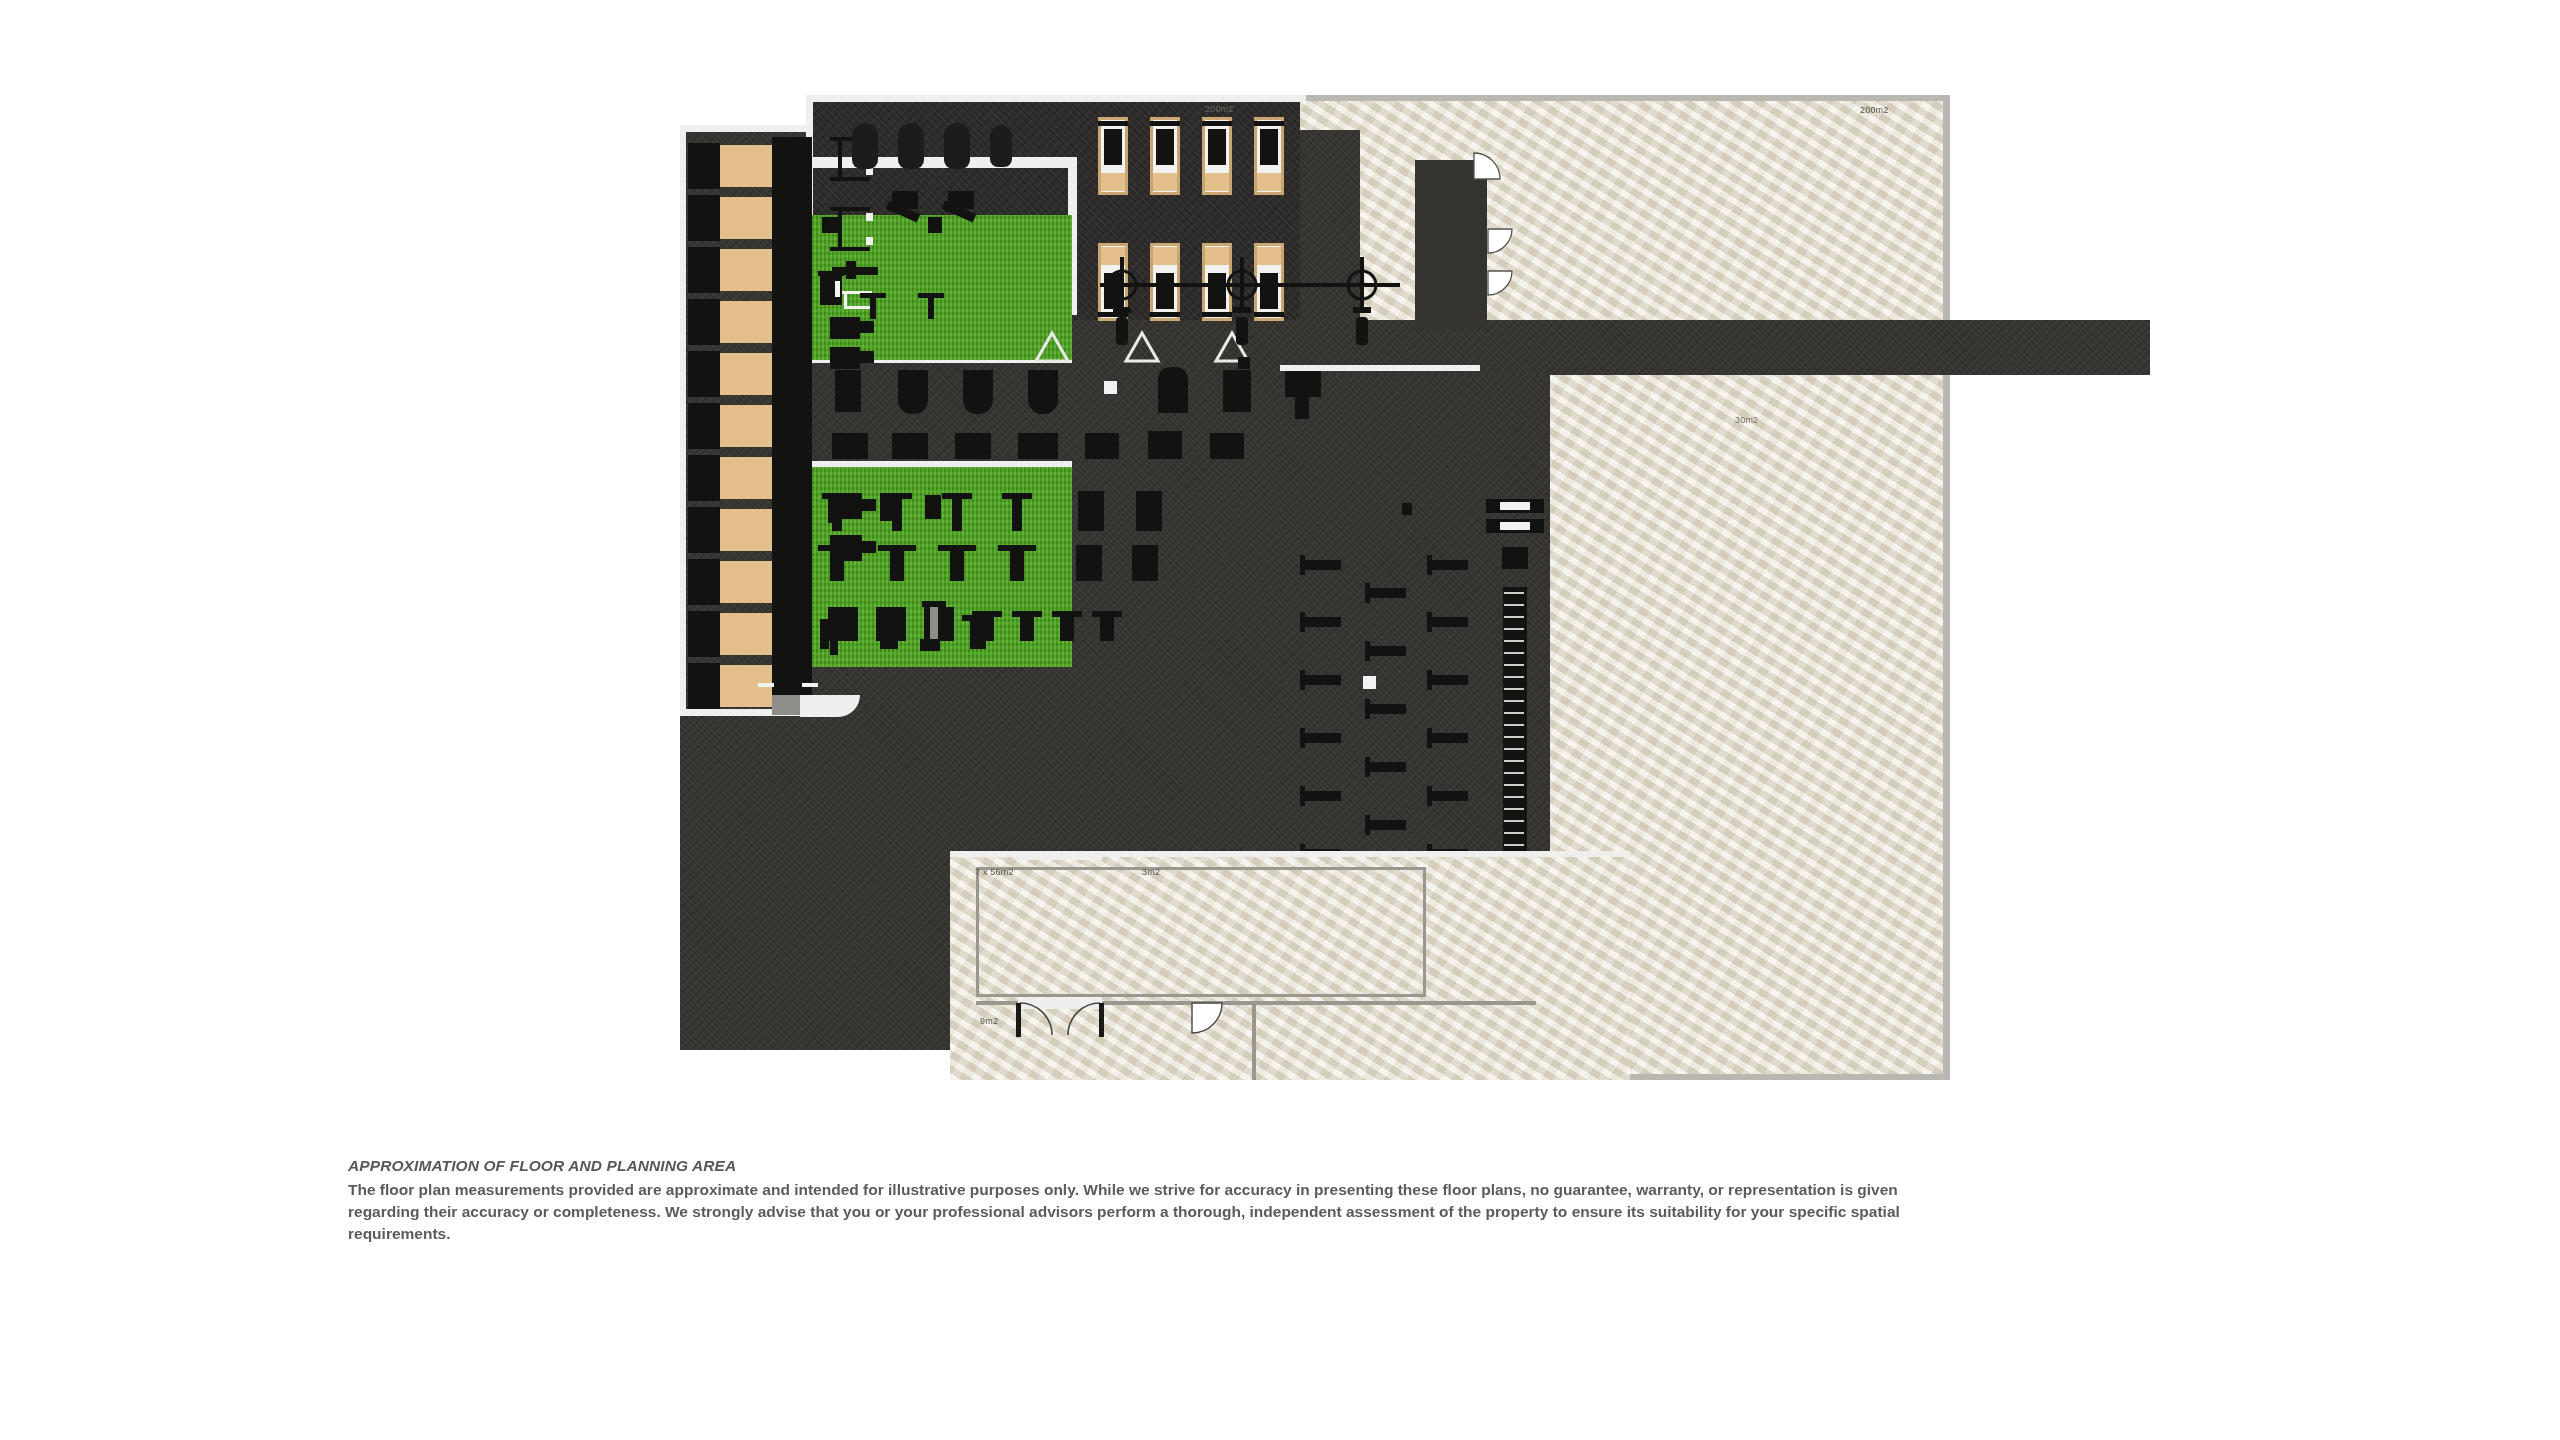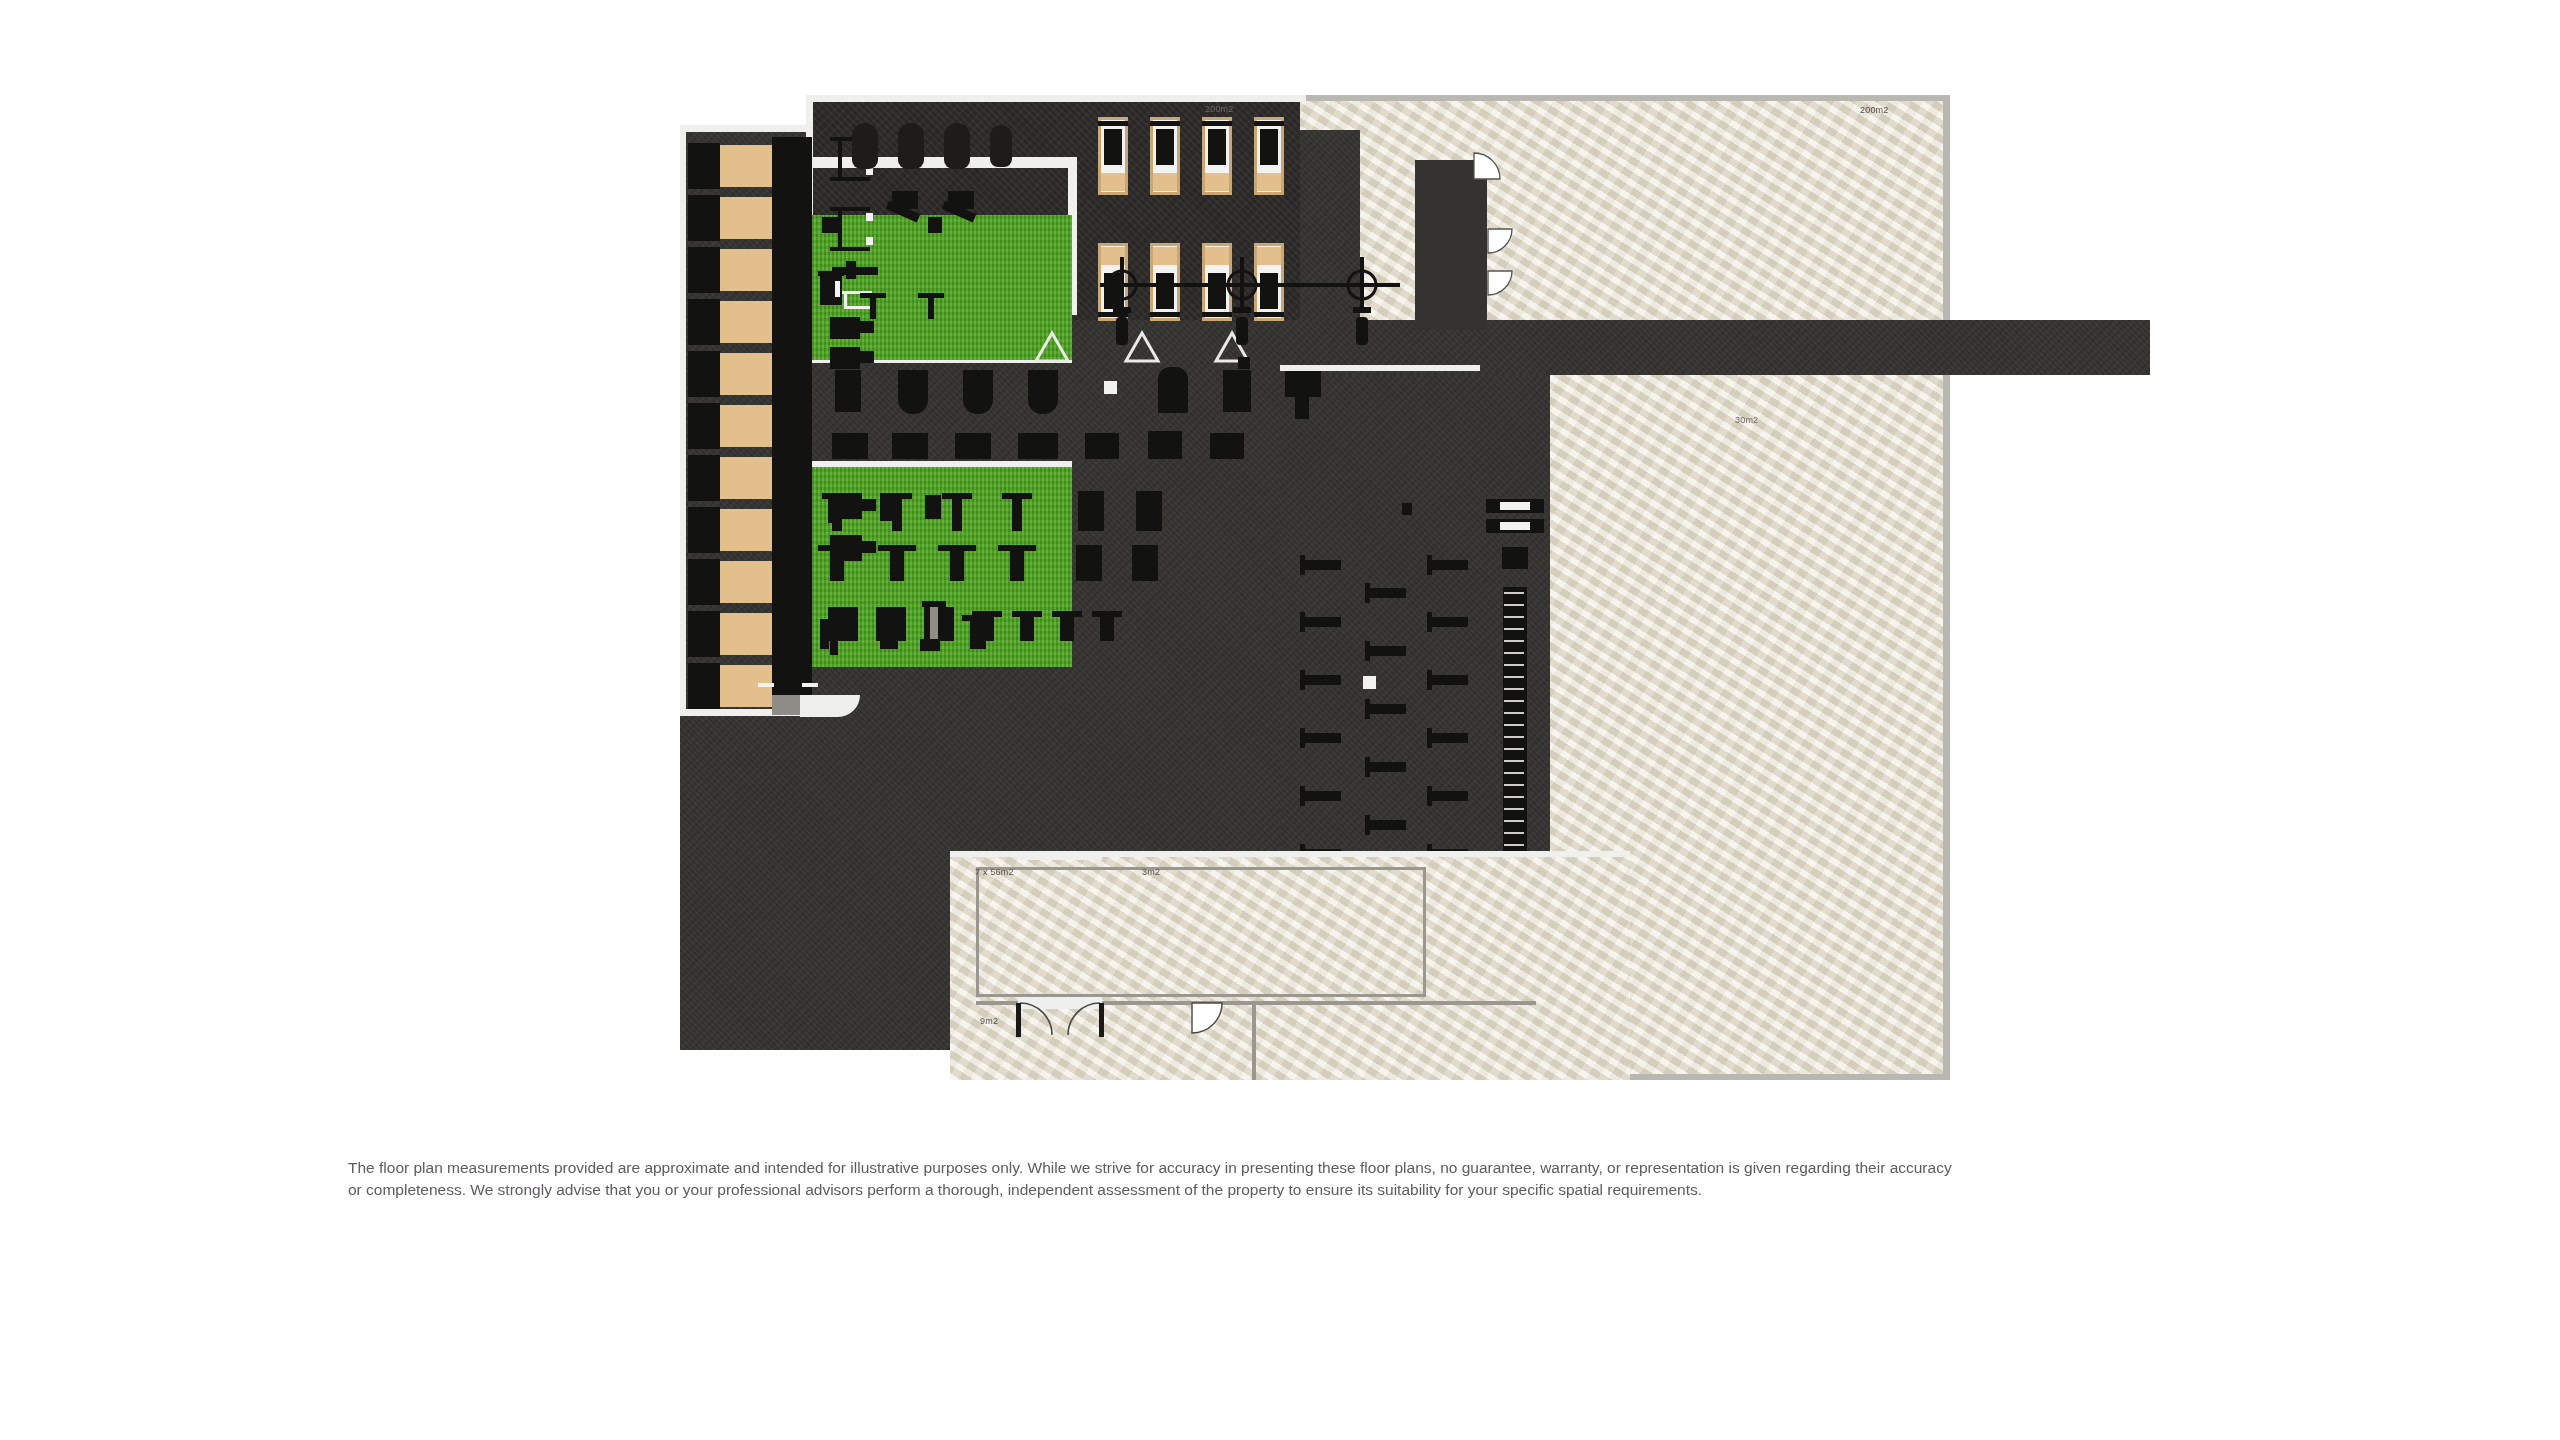"APPROXIMATION OF FLOOR AND PLANNING" h2 { html: none -> <h2>APPROXIMATION OF FLOOR AND PLANNING AREA</h2> }
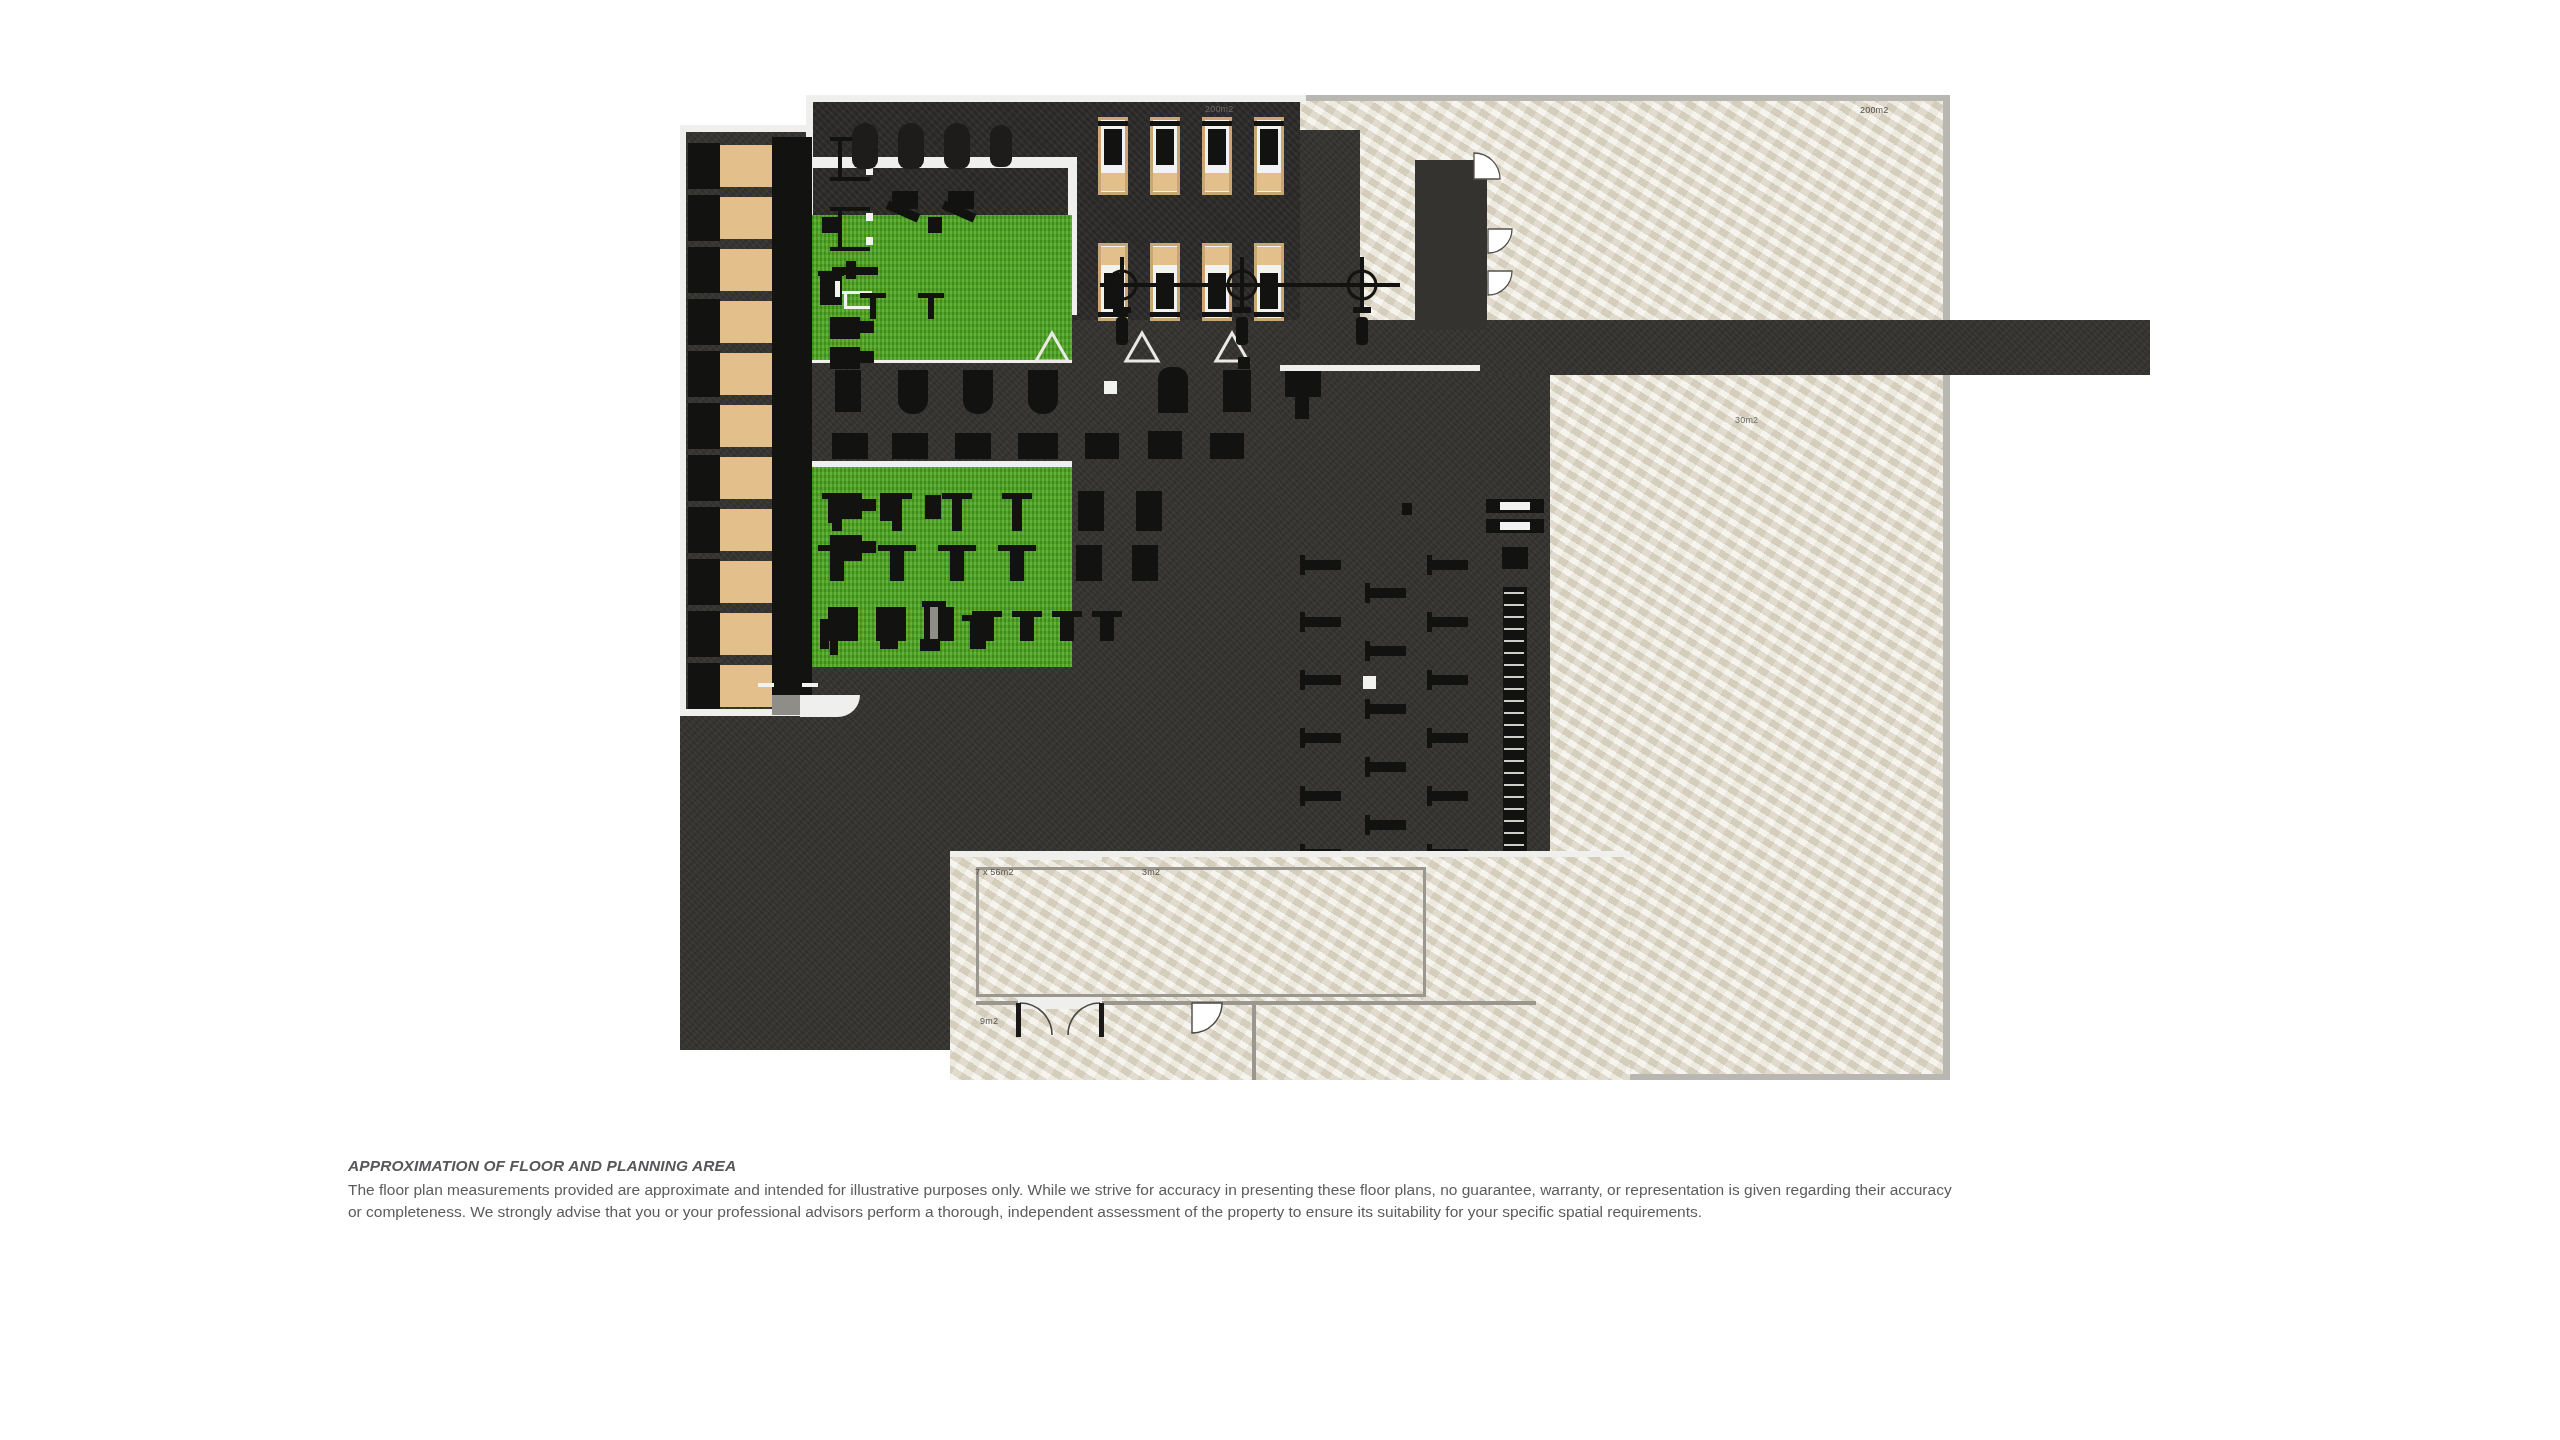"The floor plan measurements provided" #caption p { font-weight: normal -> bold }
